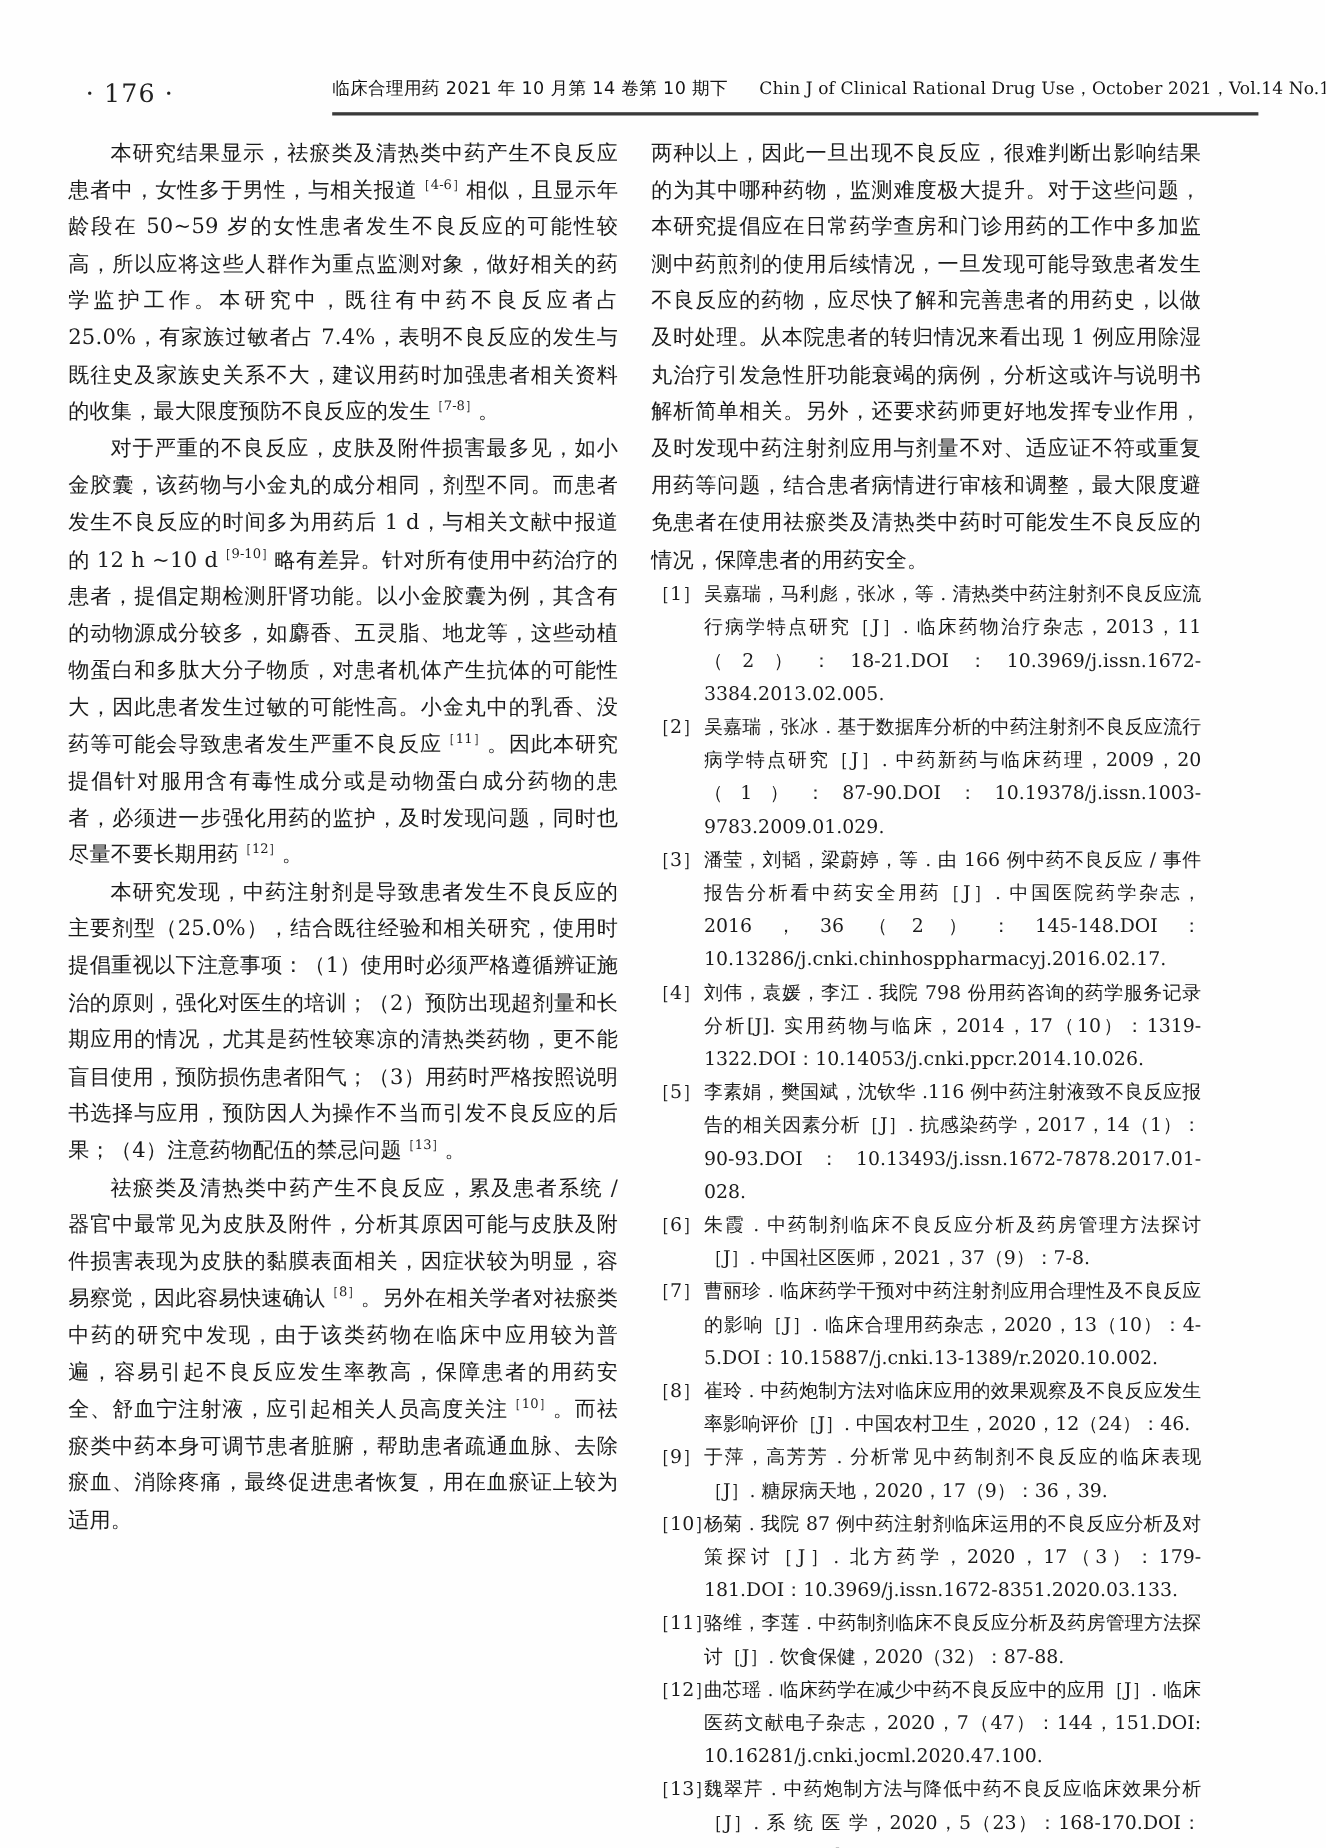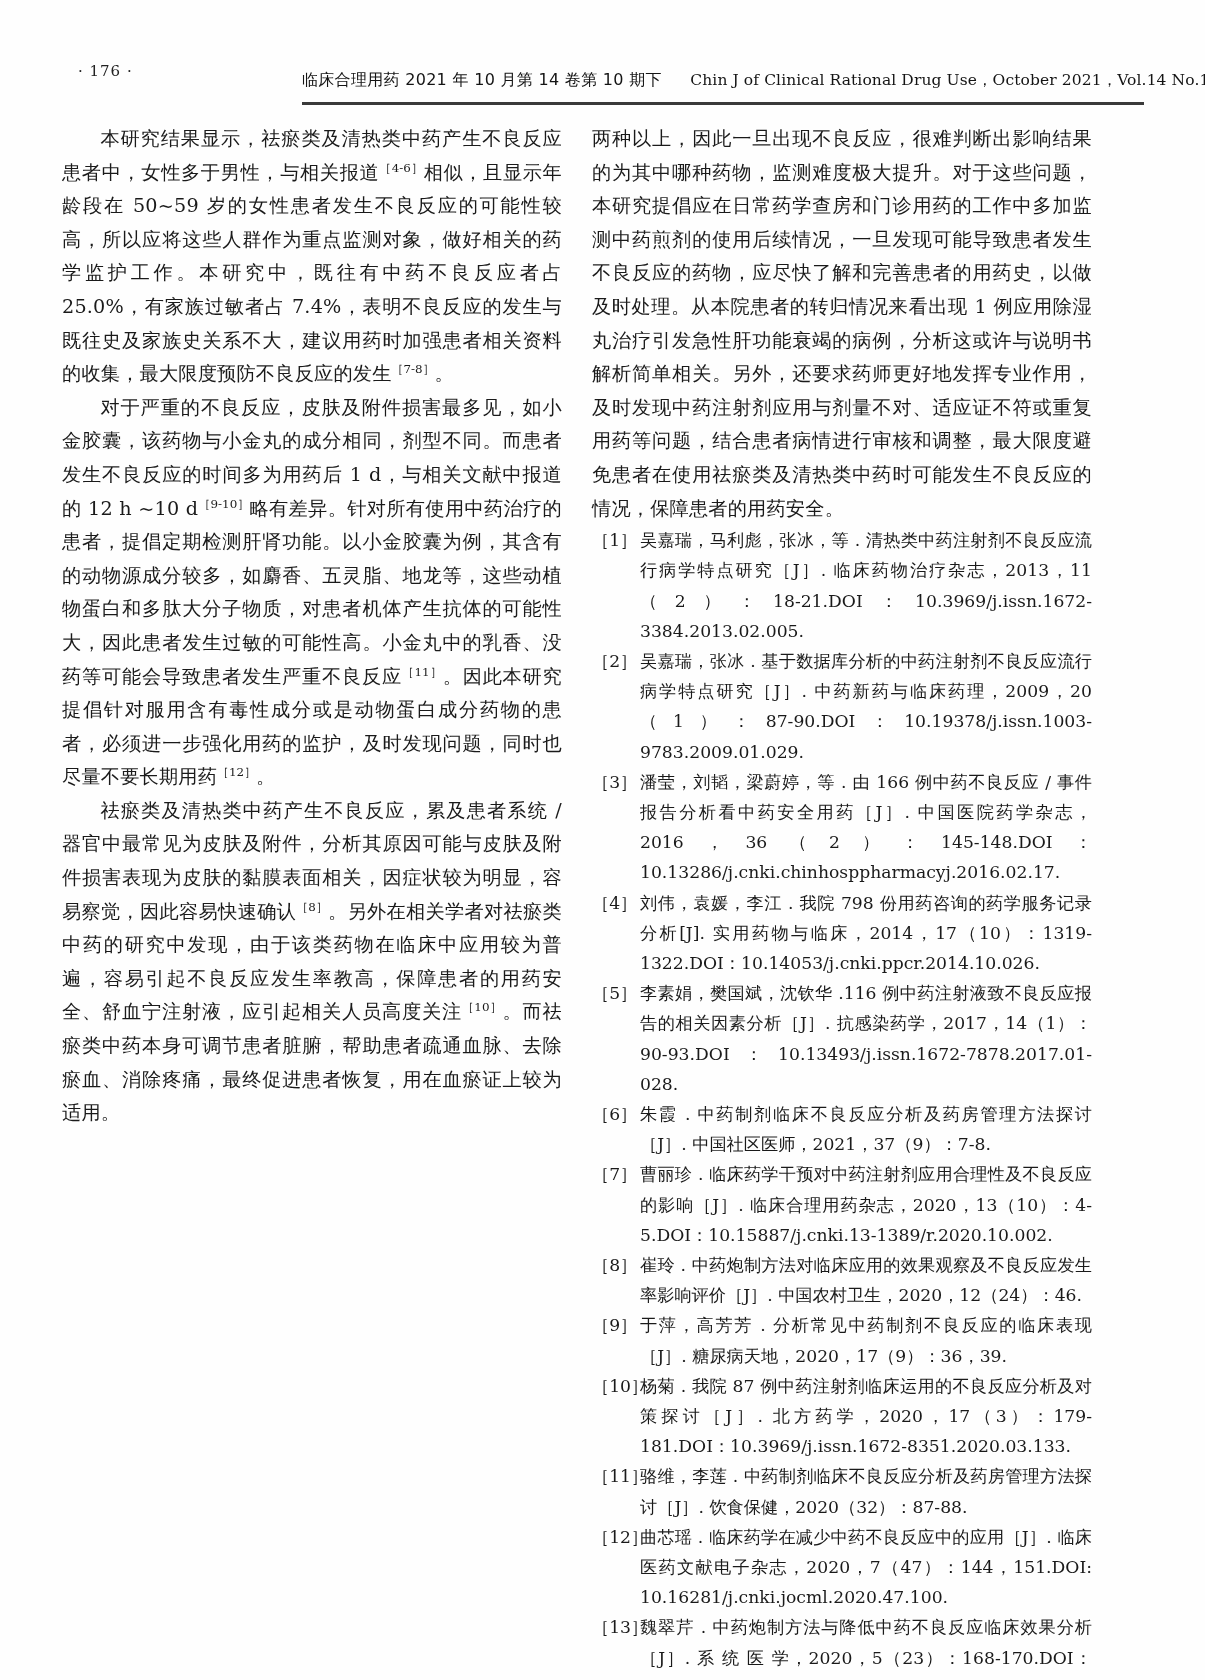"· 176 ·" .folio { font-size: 15px -> 23px; top: 0 -> 11px }
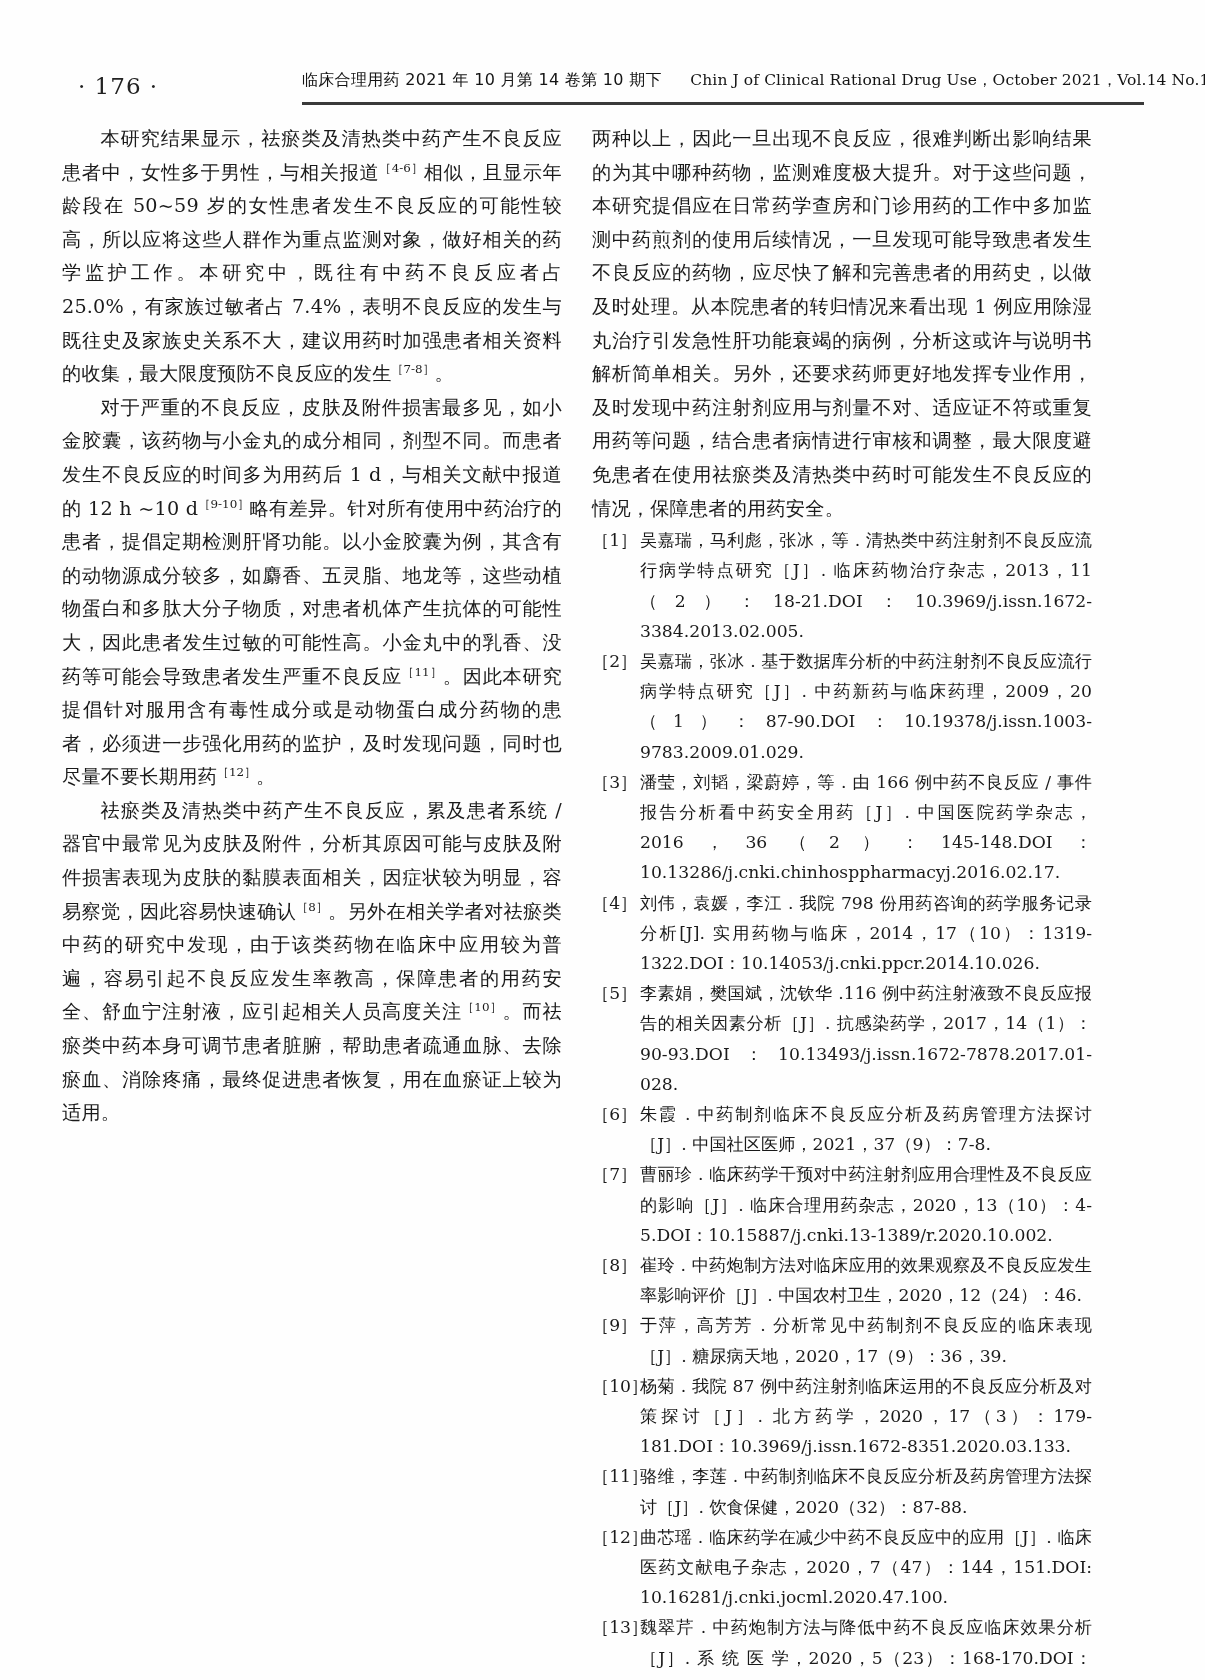"本研究发现，中药注射剂是导致患者发生不良反应的主要剂型（25.0%），结合既往经" p.para { html: none -> <p> <span>本研究发现，中药注射剂是导致患者发生不良反应的主要剂型（25.0%），结合既往经验和相关研究，使用时提倡重视以下注意事项：（1）使用时必须严格遵循辨证施治的原则，强化对医生的培训；（2）预防出现超剂量和长期应用的情况，尤其是药性较寒凉的清热类药物，更不能盲目使用，预防损伤患者阳气；（3）用药时严格按照说明书选择与应用，预防因人为操作不当而引发不良反应的后果；（4）注意药物配伍的禁忌问题</span><sup>［13］</sup><span>。</span> </p> }
